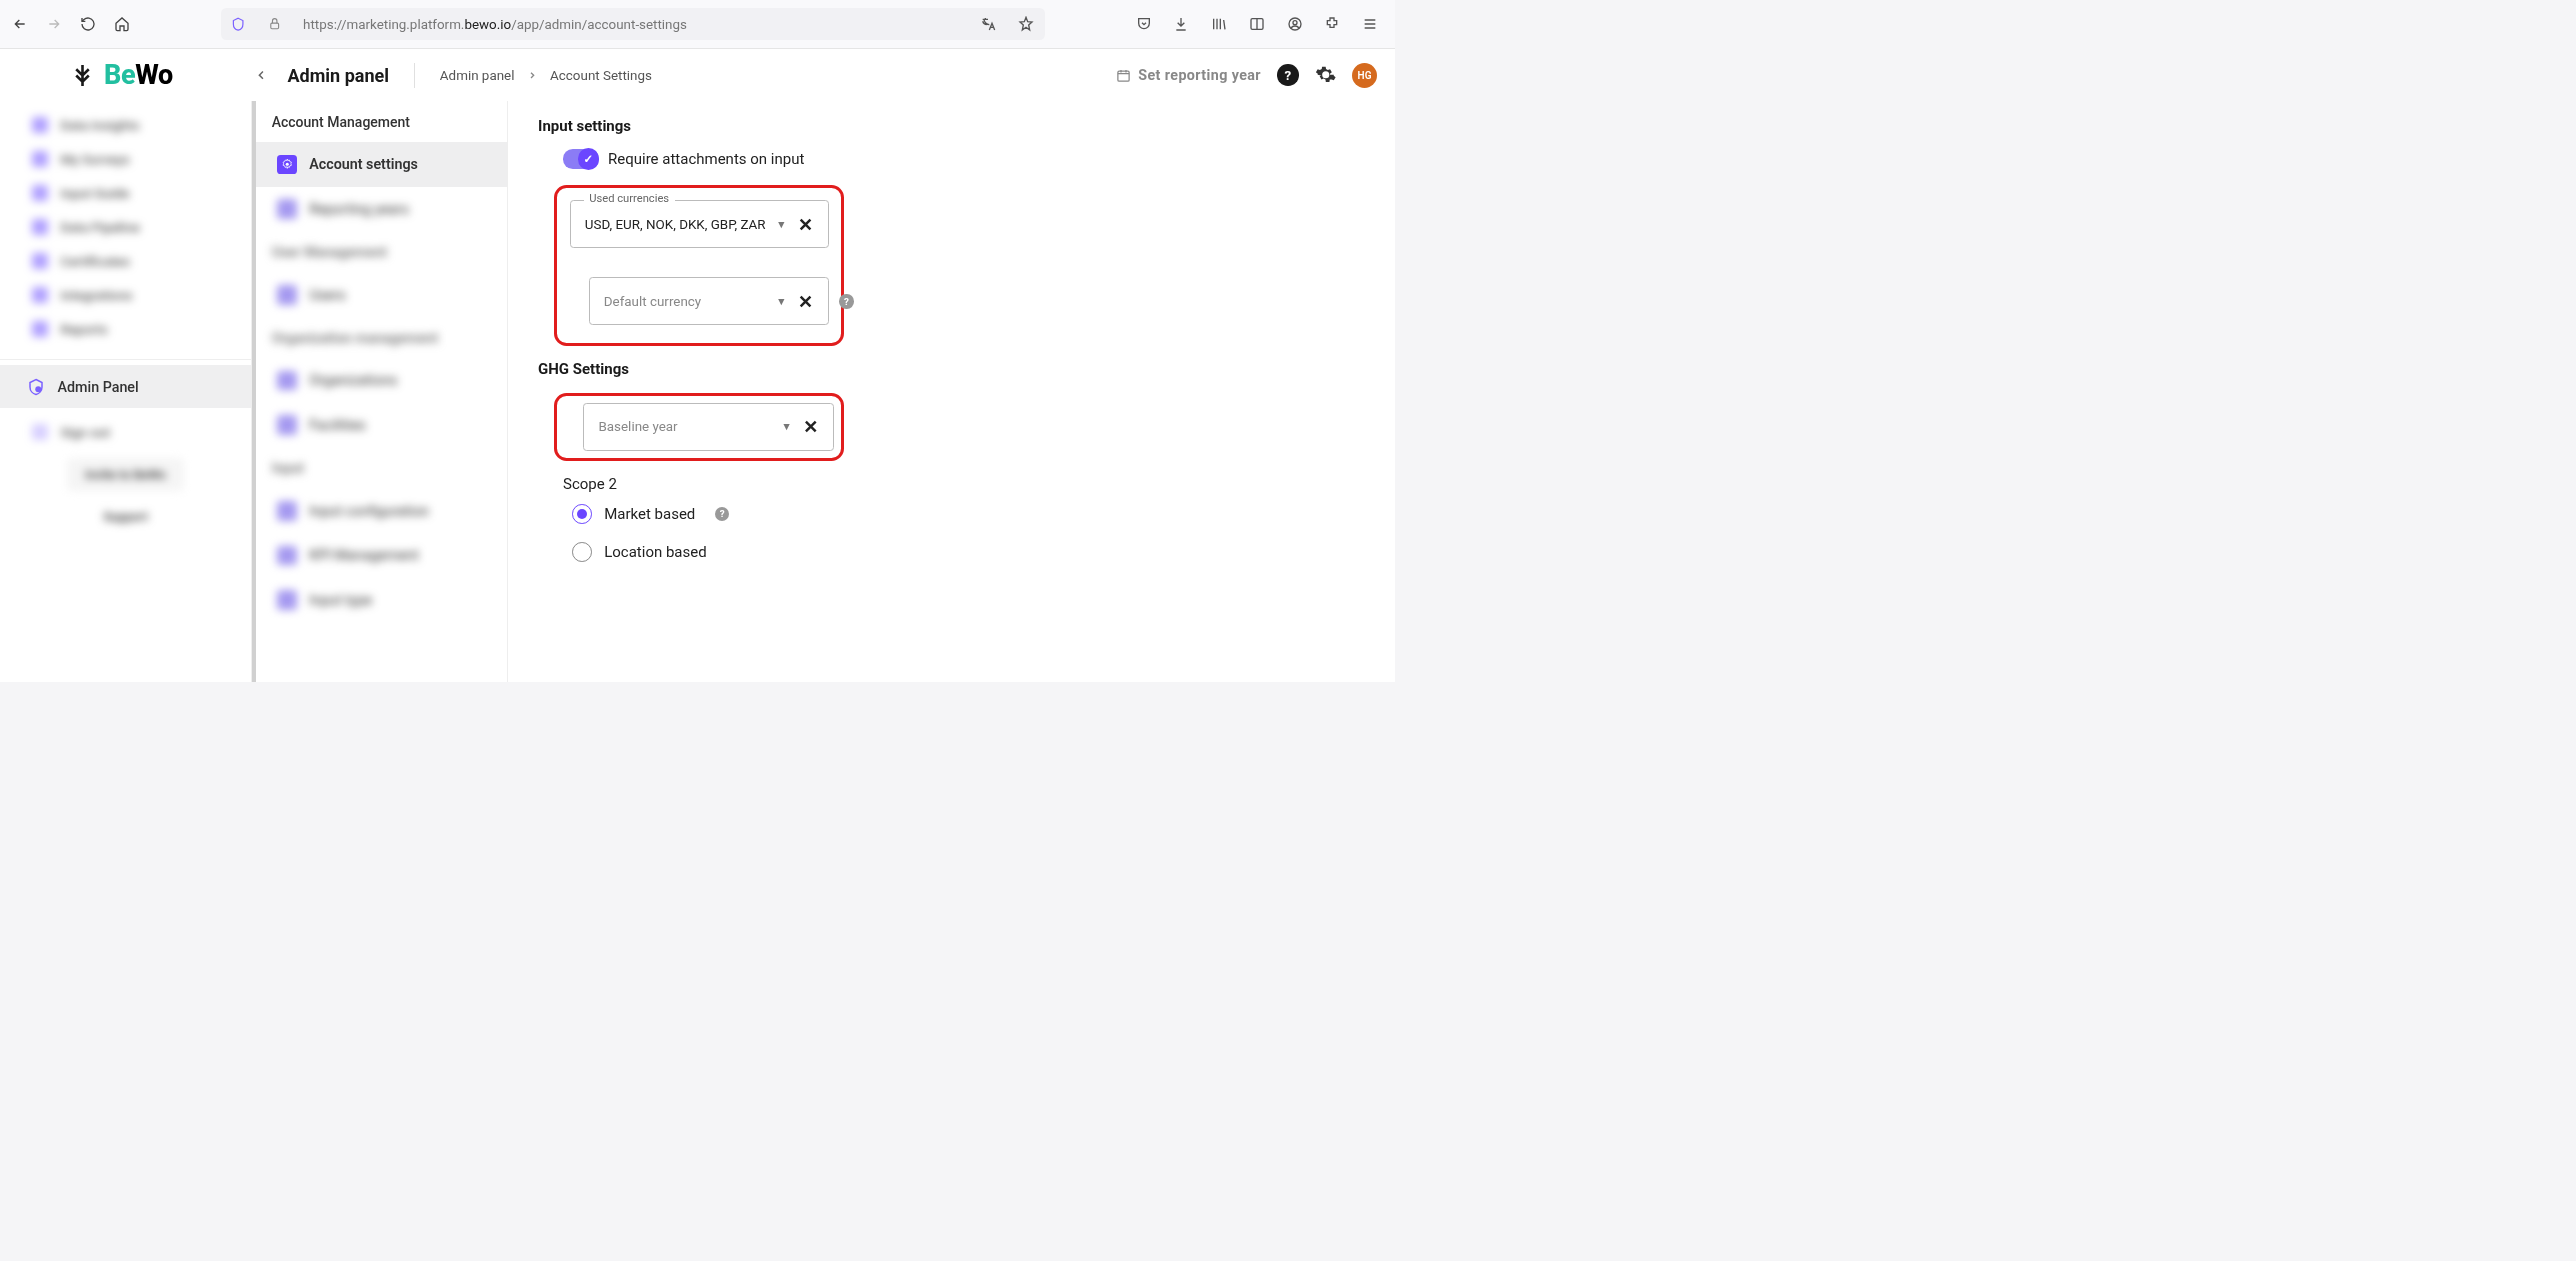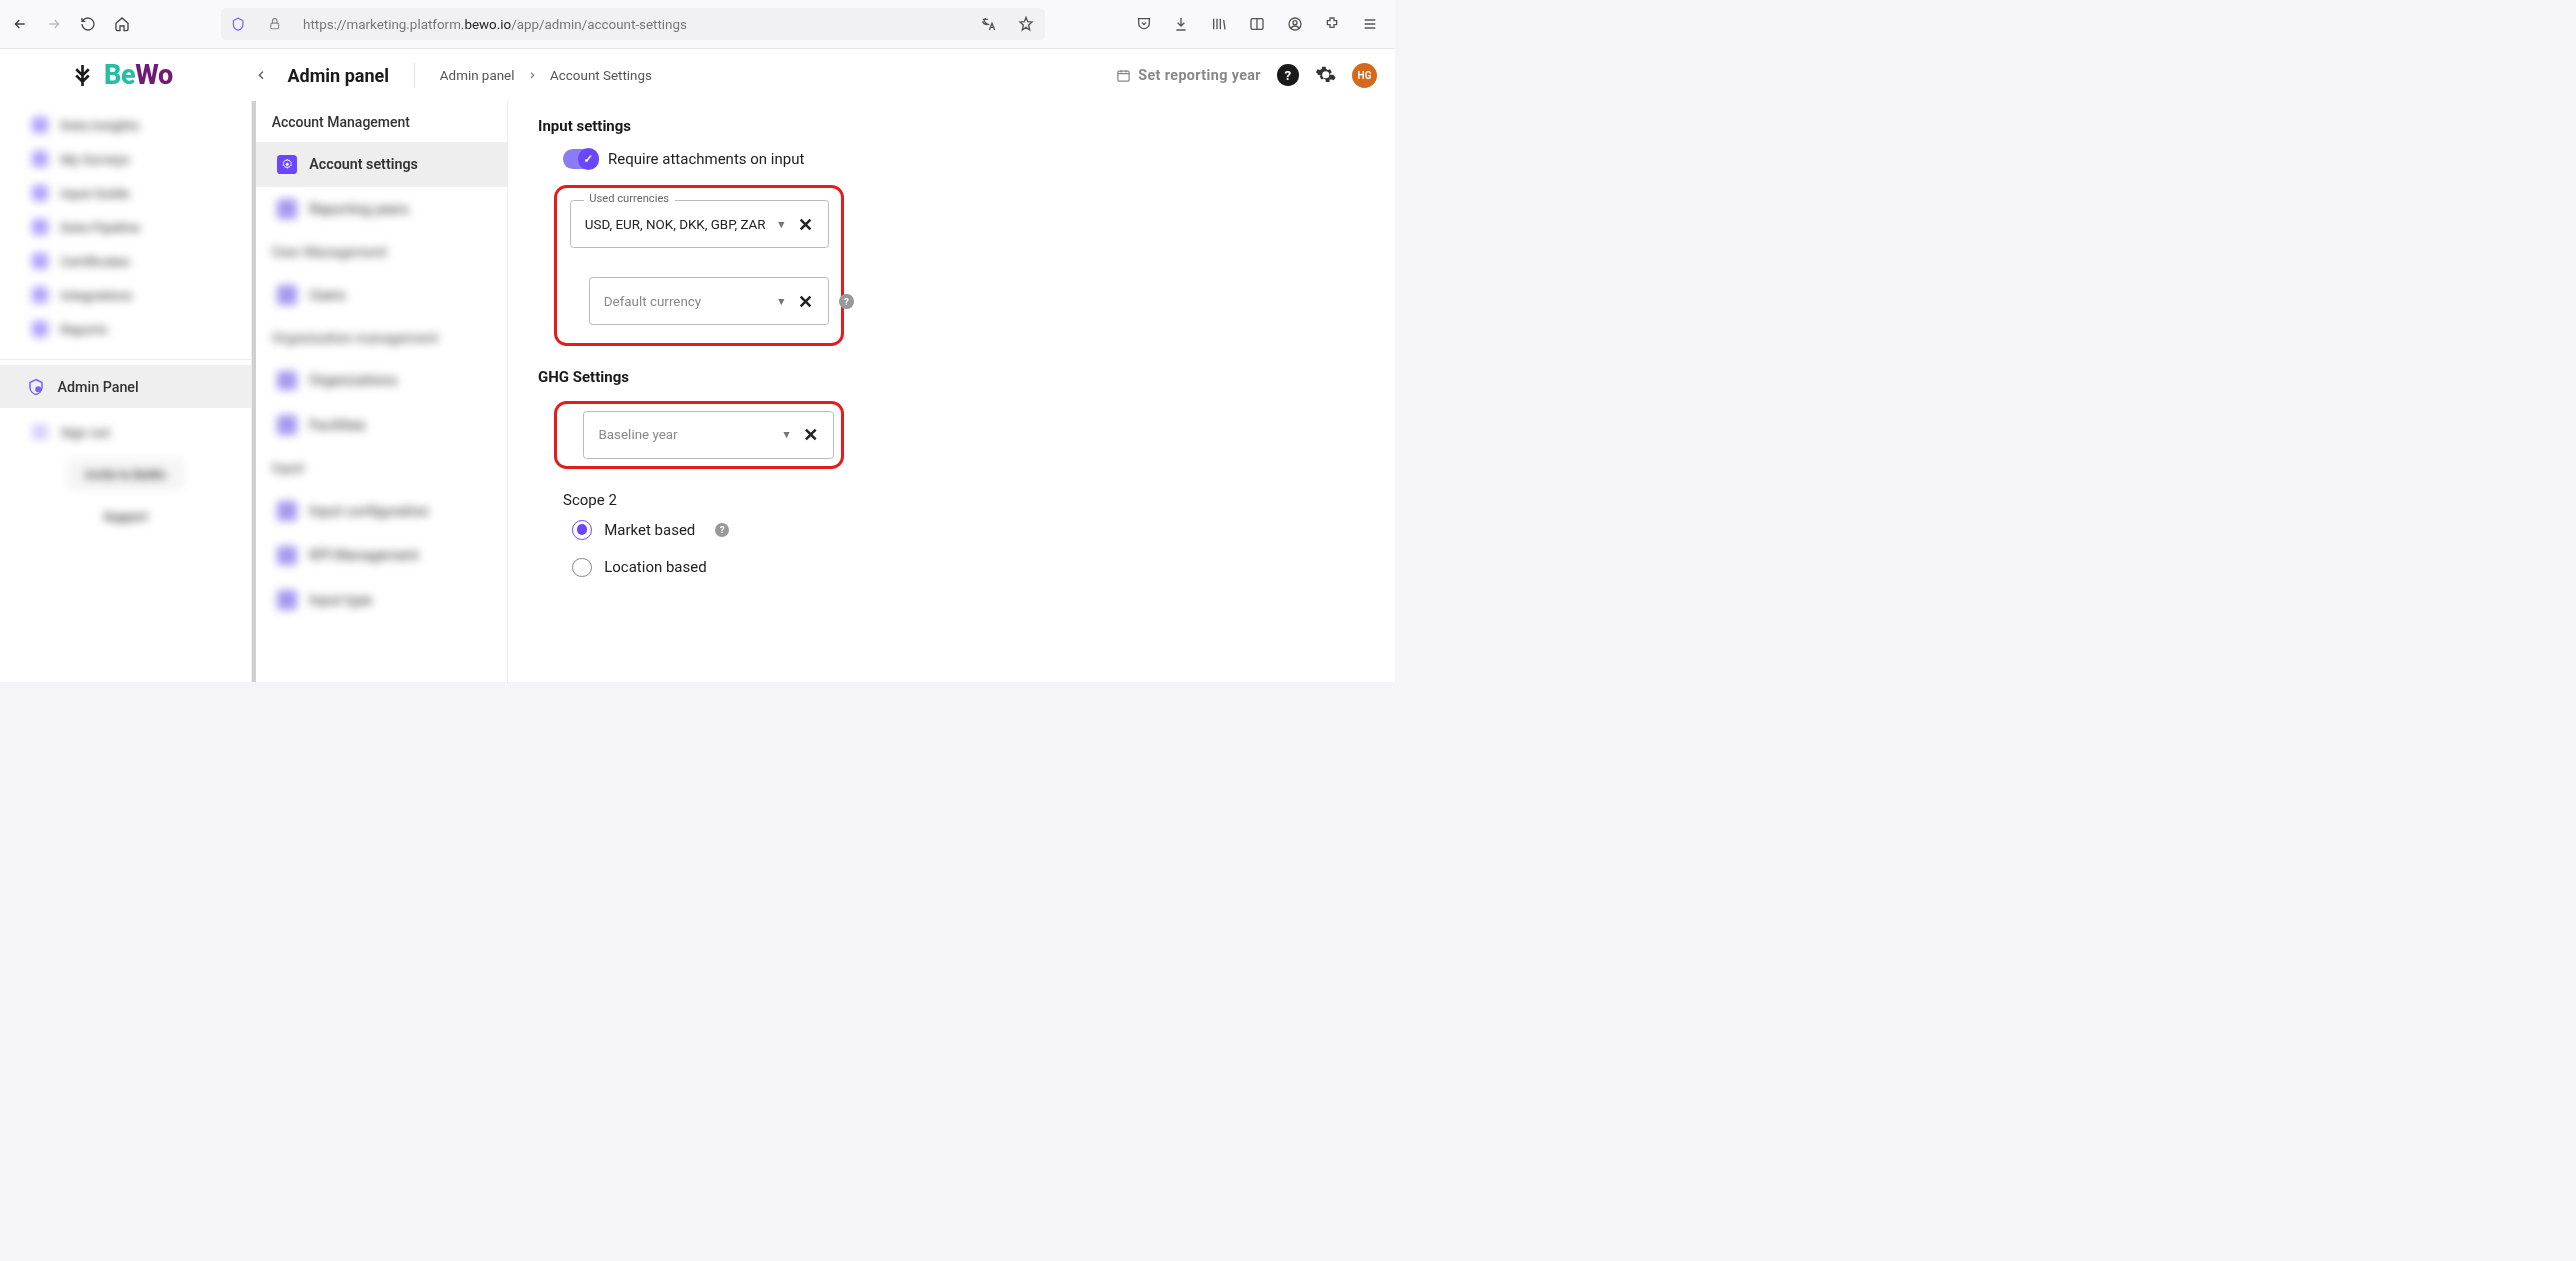"Wo" .logo-wo { color: #701a75 -> #000000 }
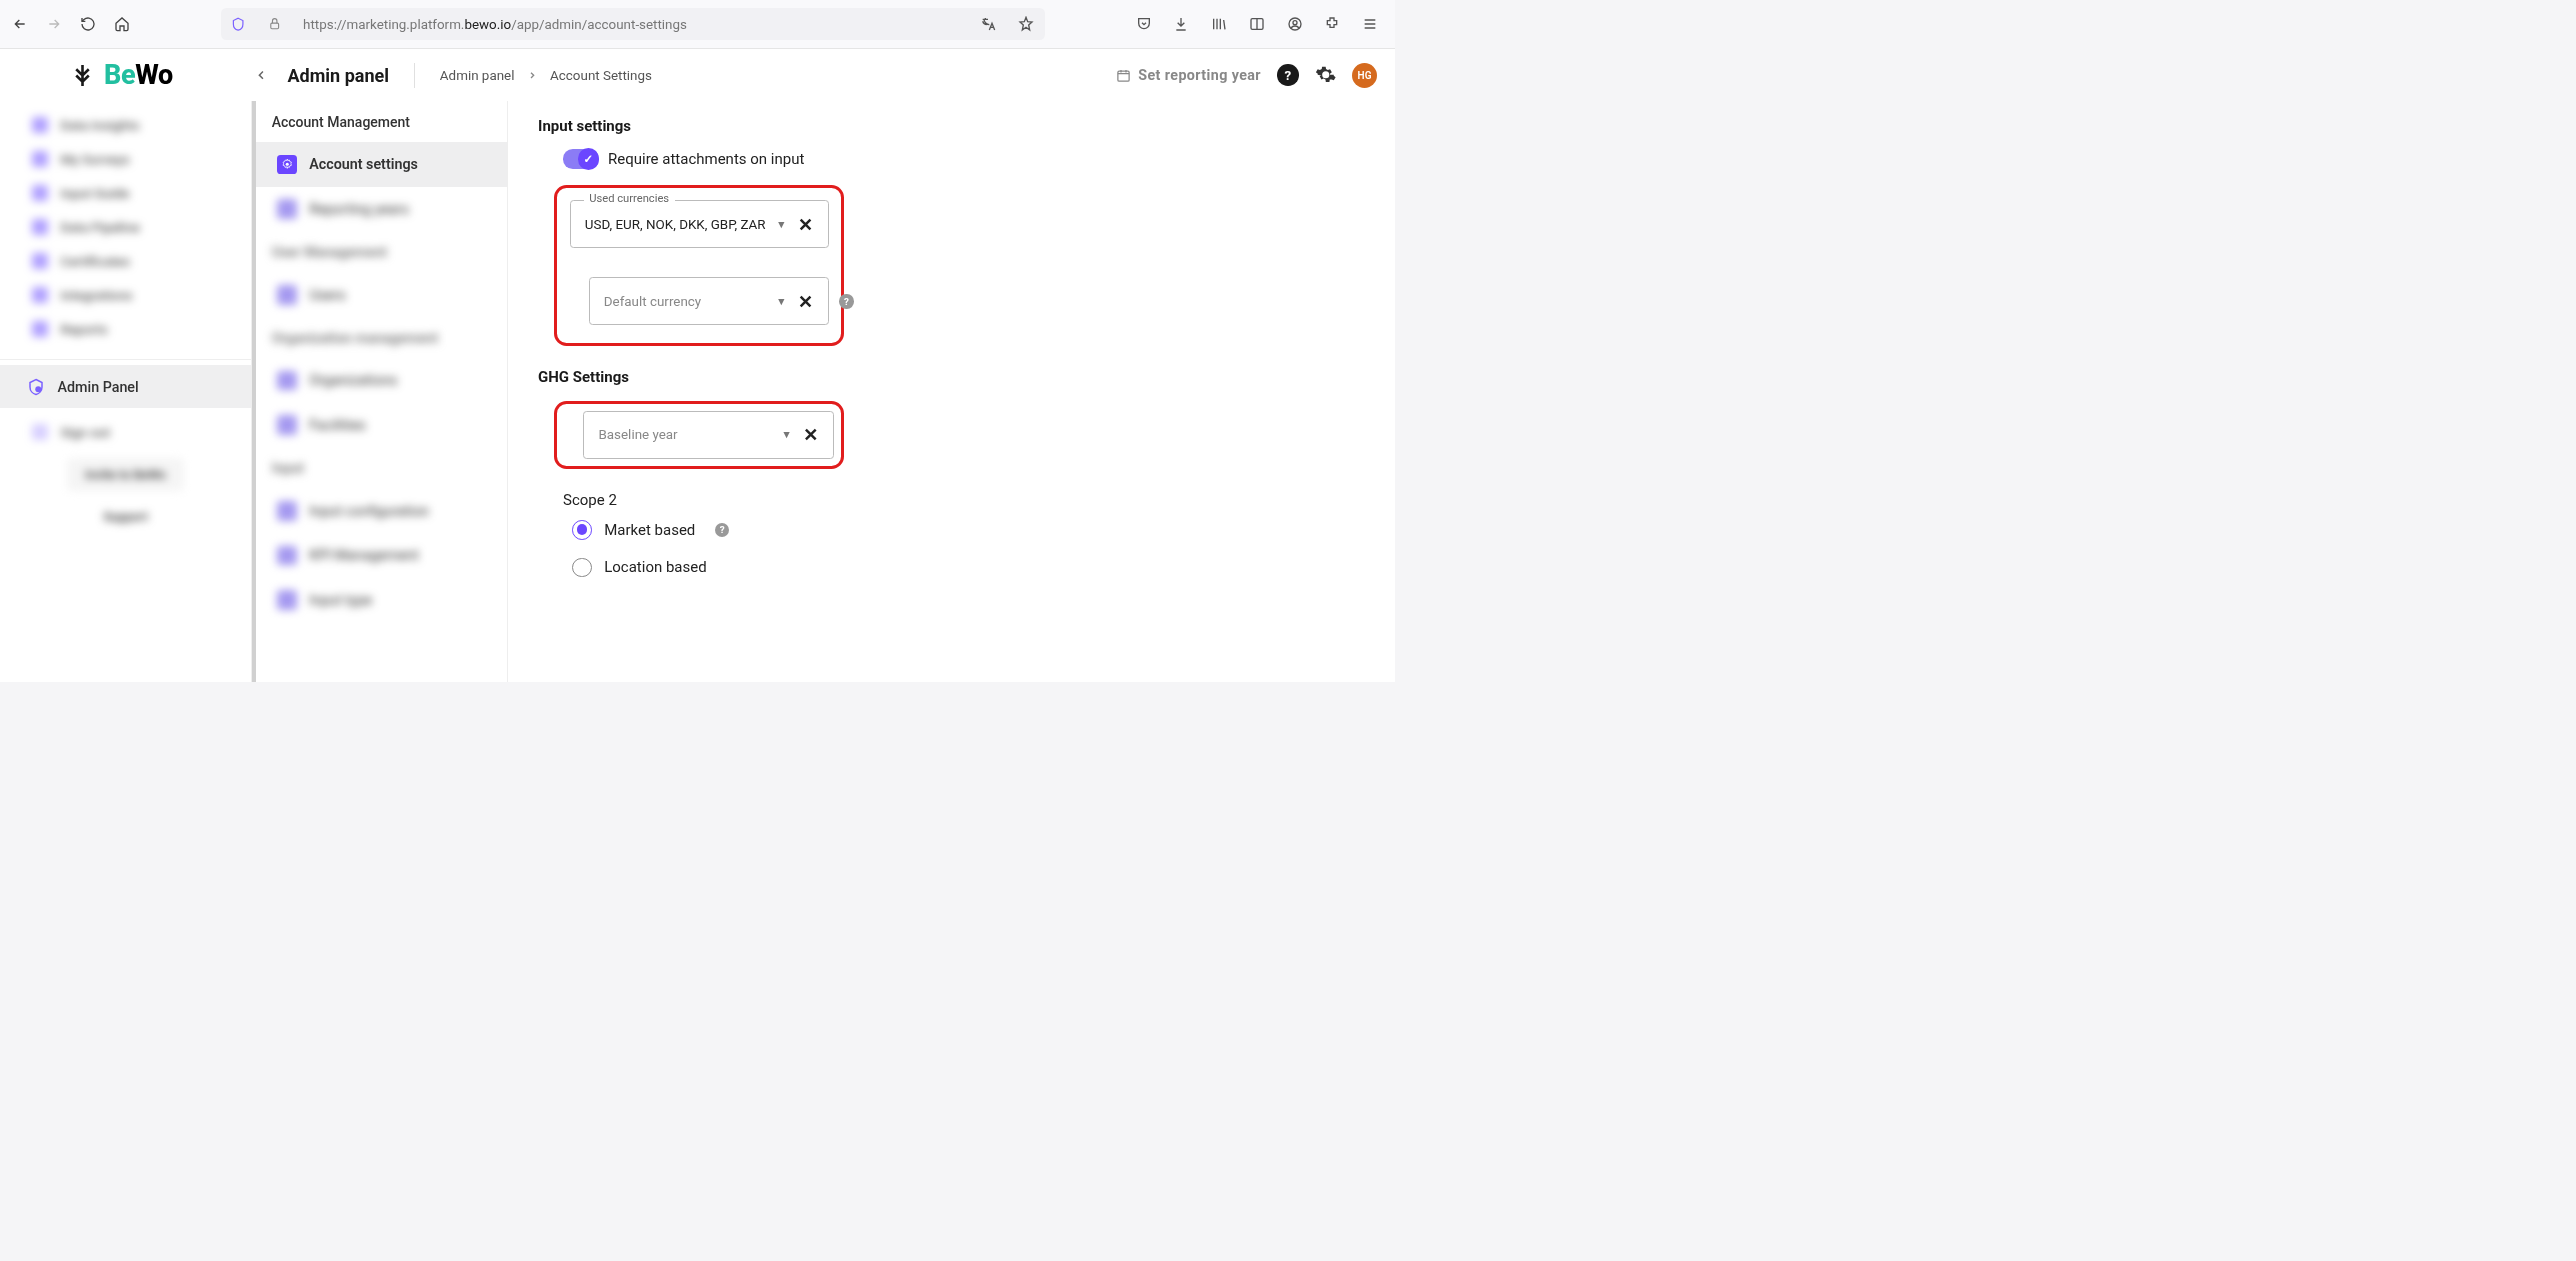"Used currencies" .highlight-box { margin-bottom: 22px -> 14px }
